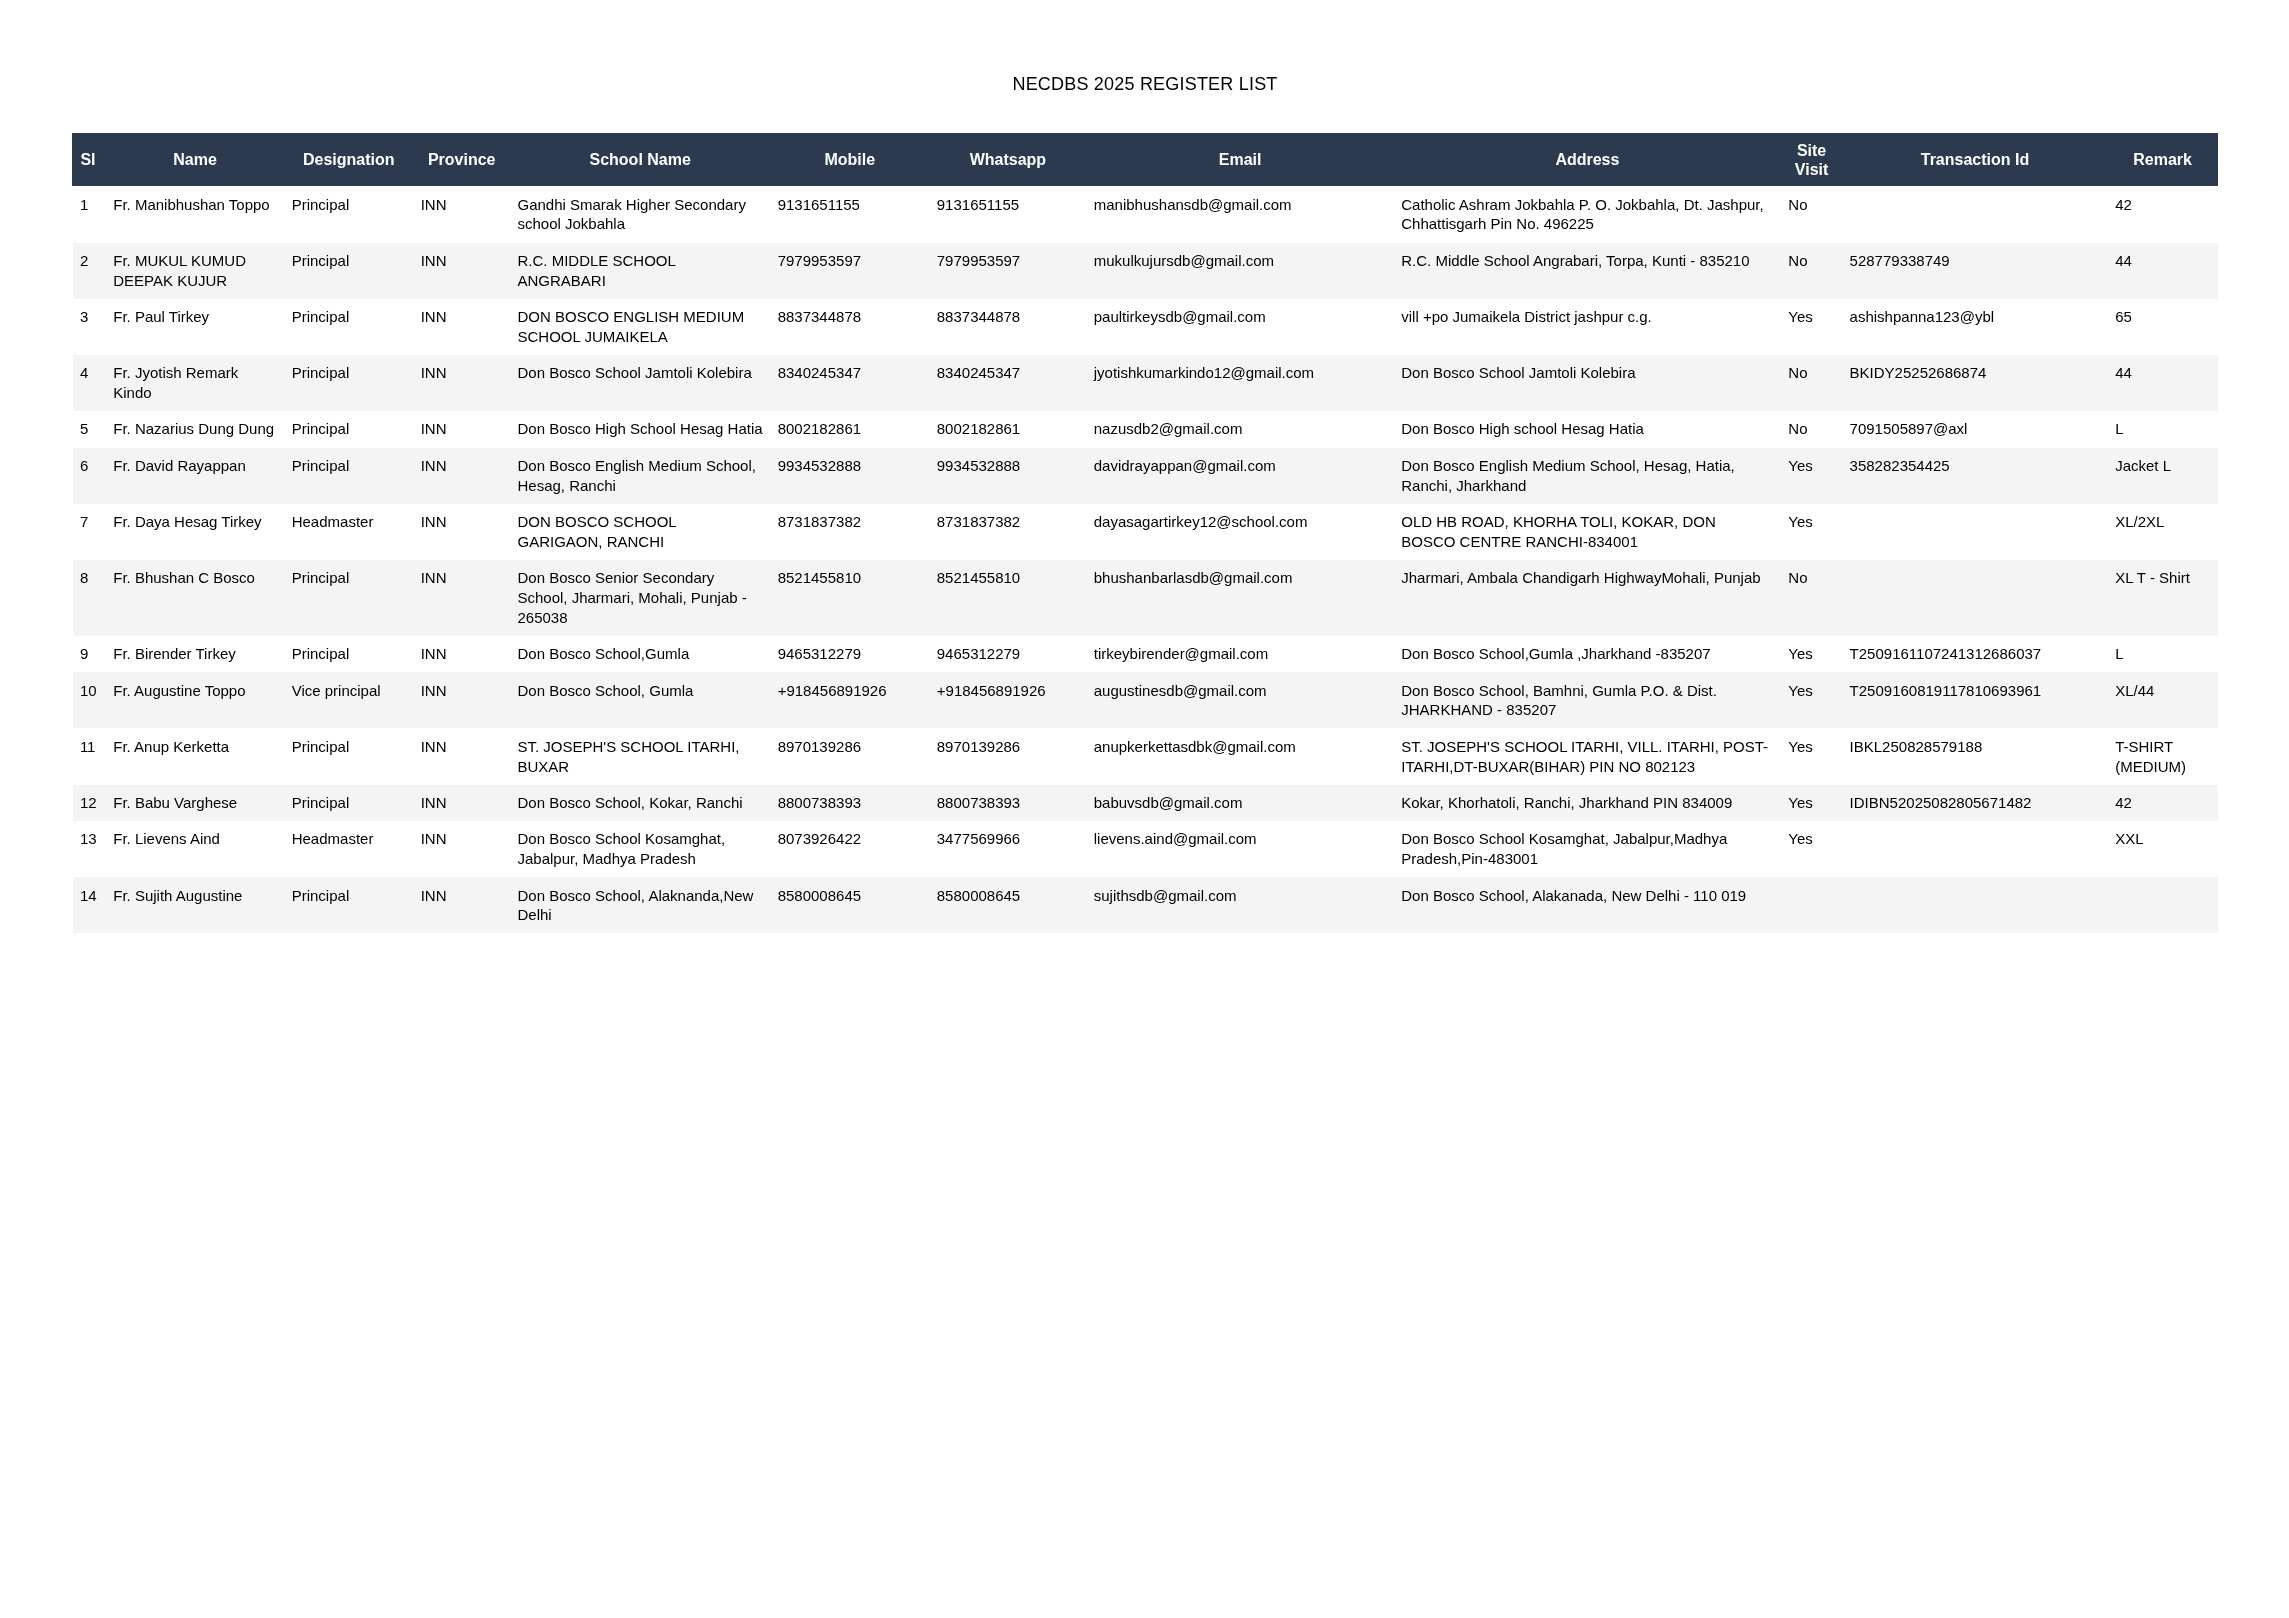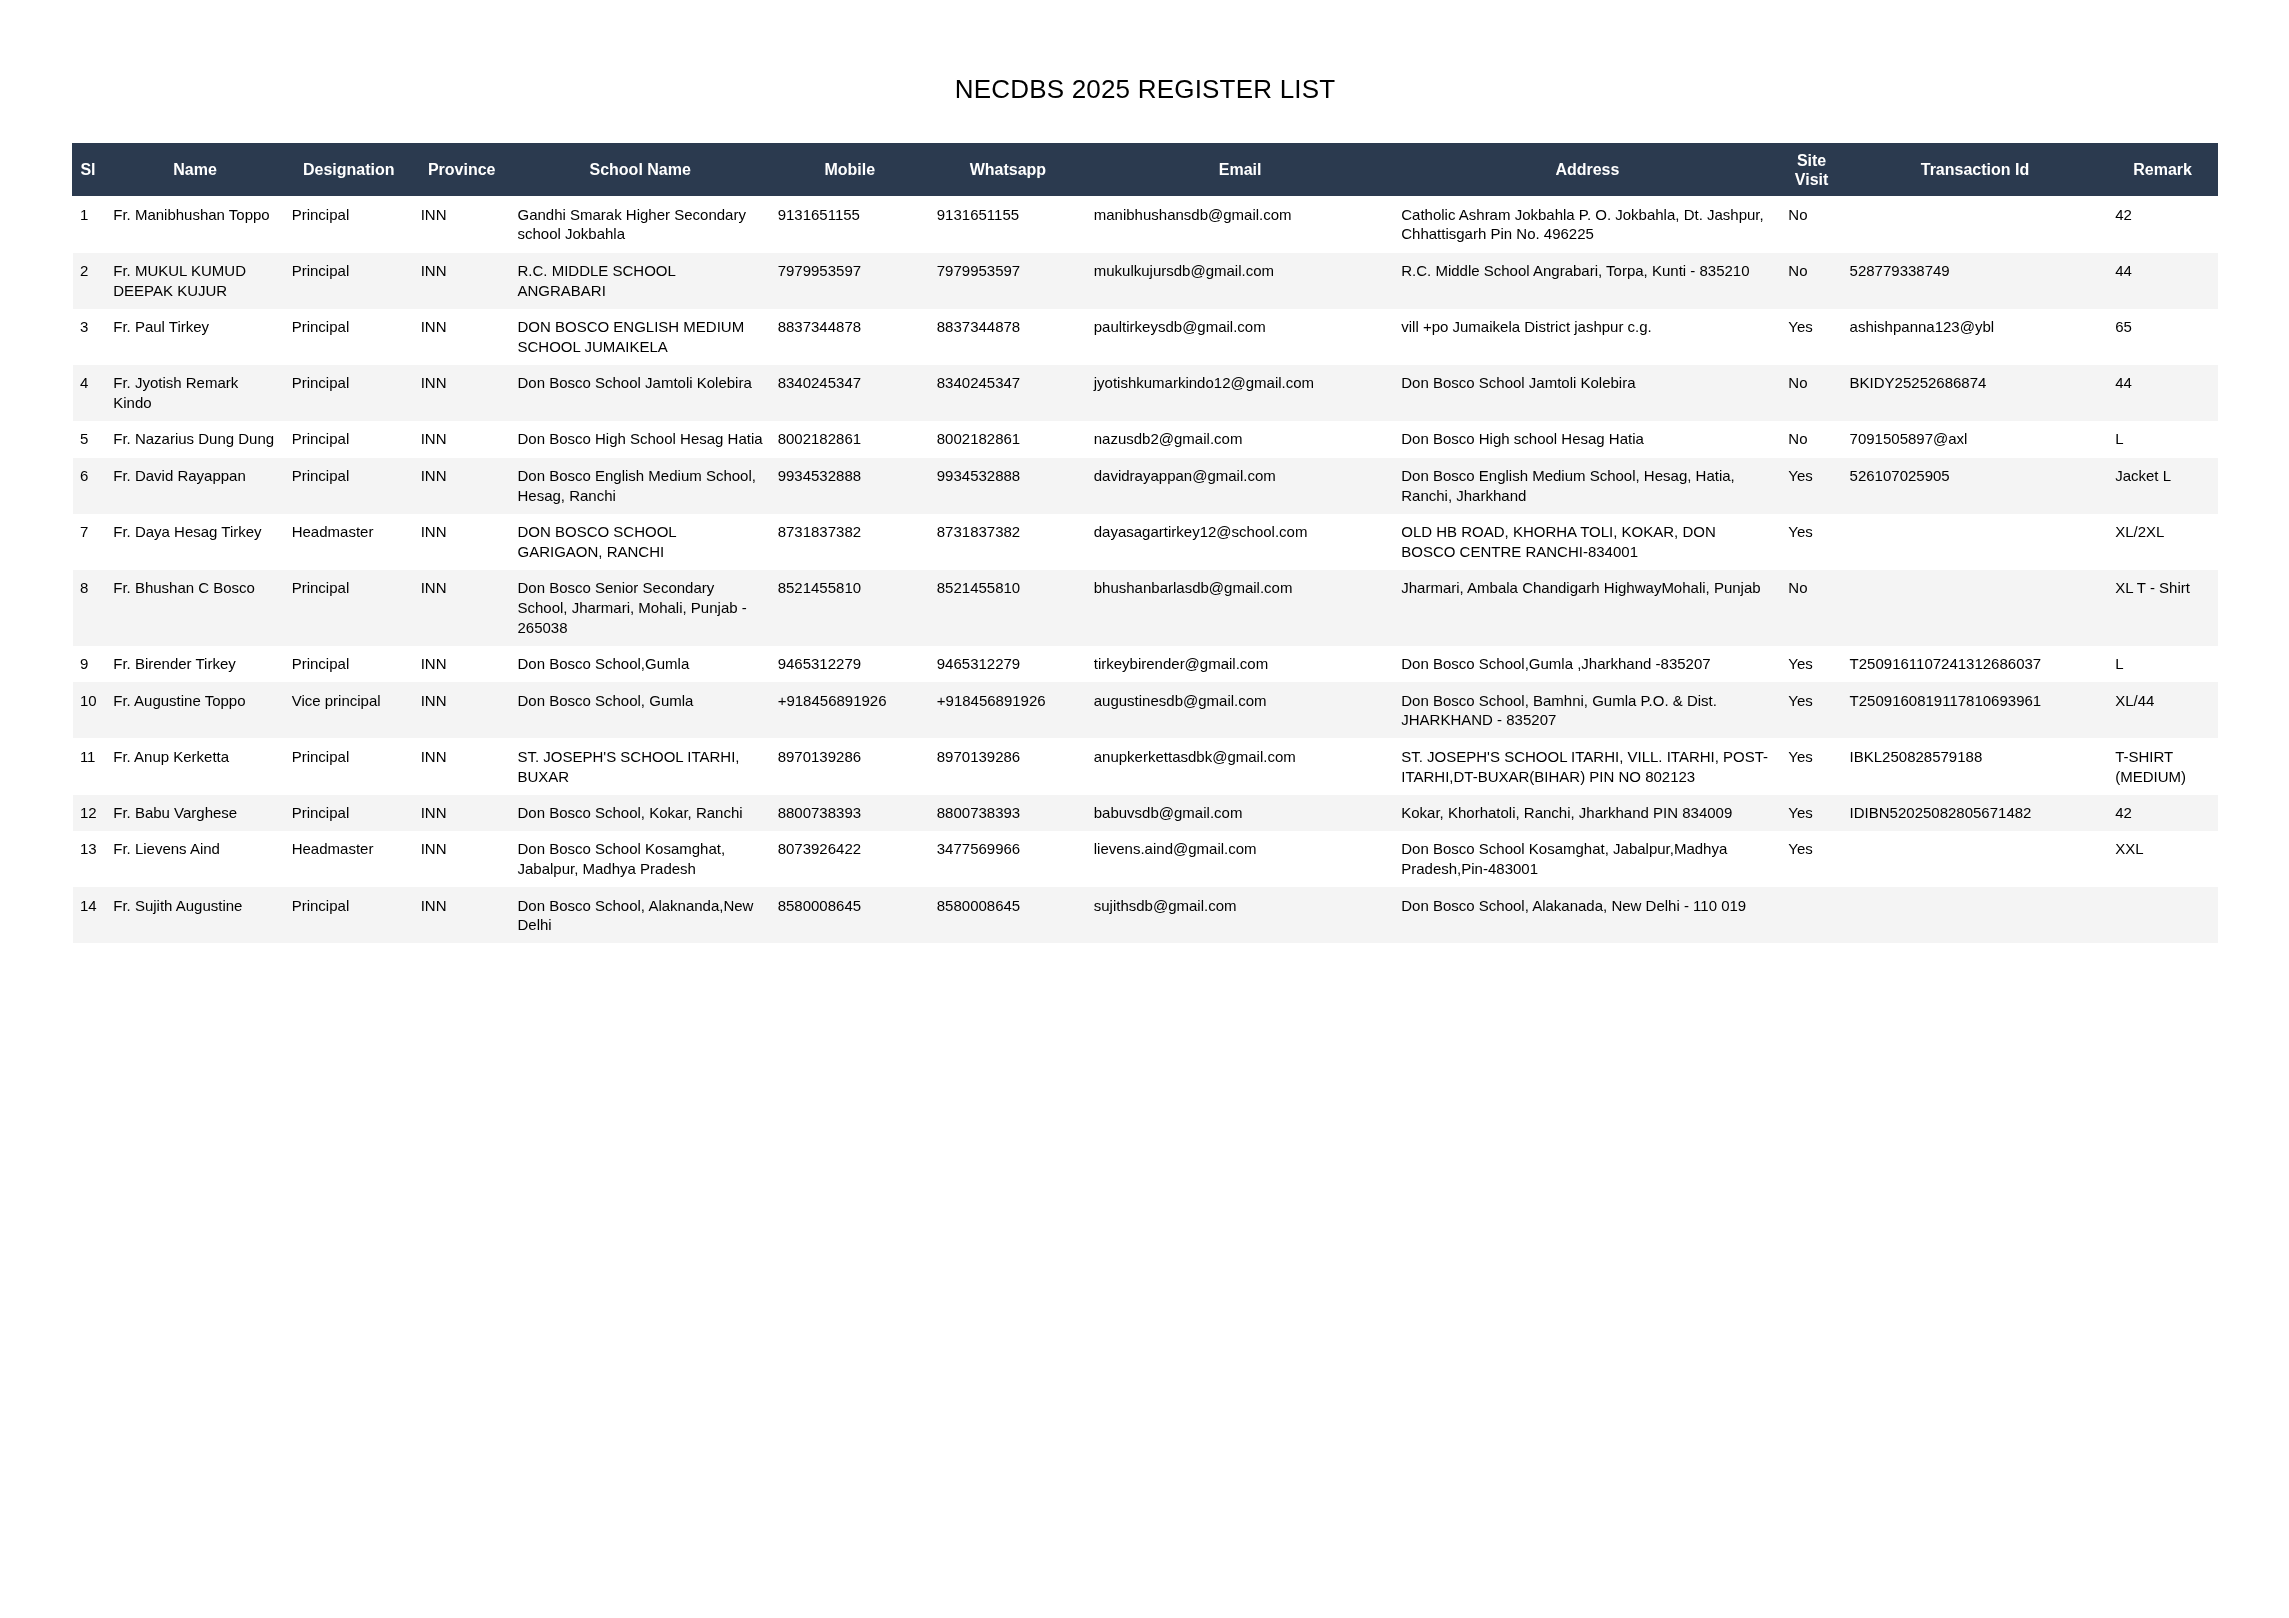"NECDBS 2025 REGISTER LIST" .doc-title { font-size: 26px -> 18px }
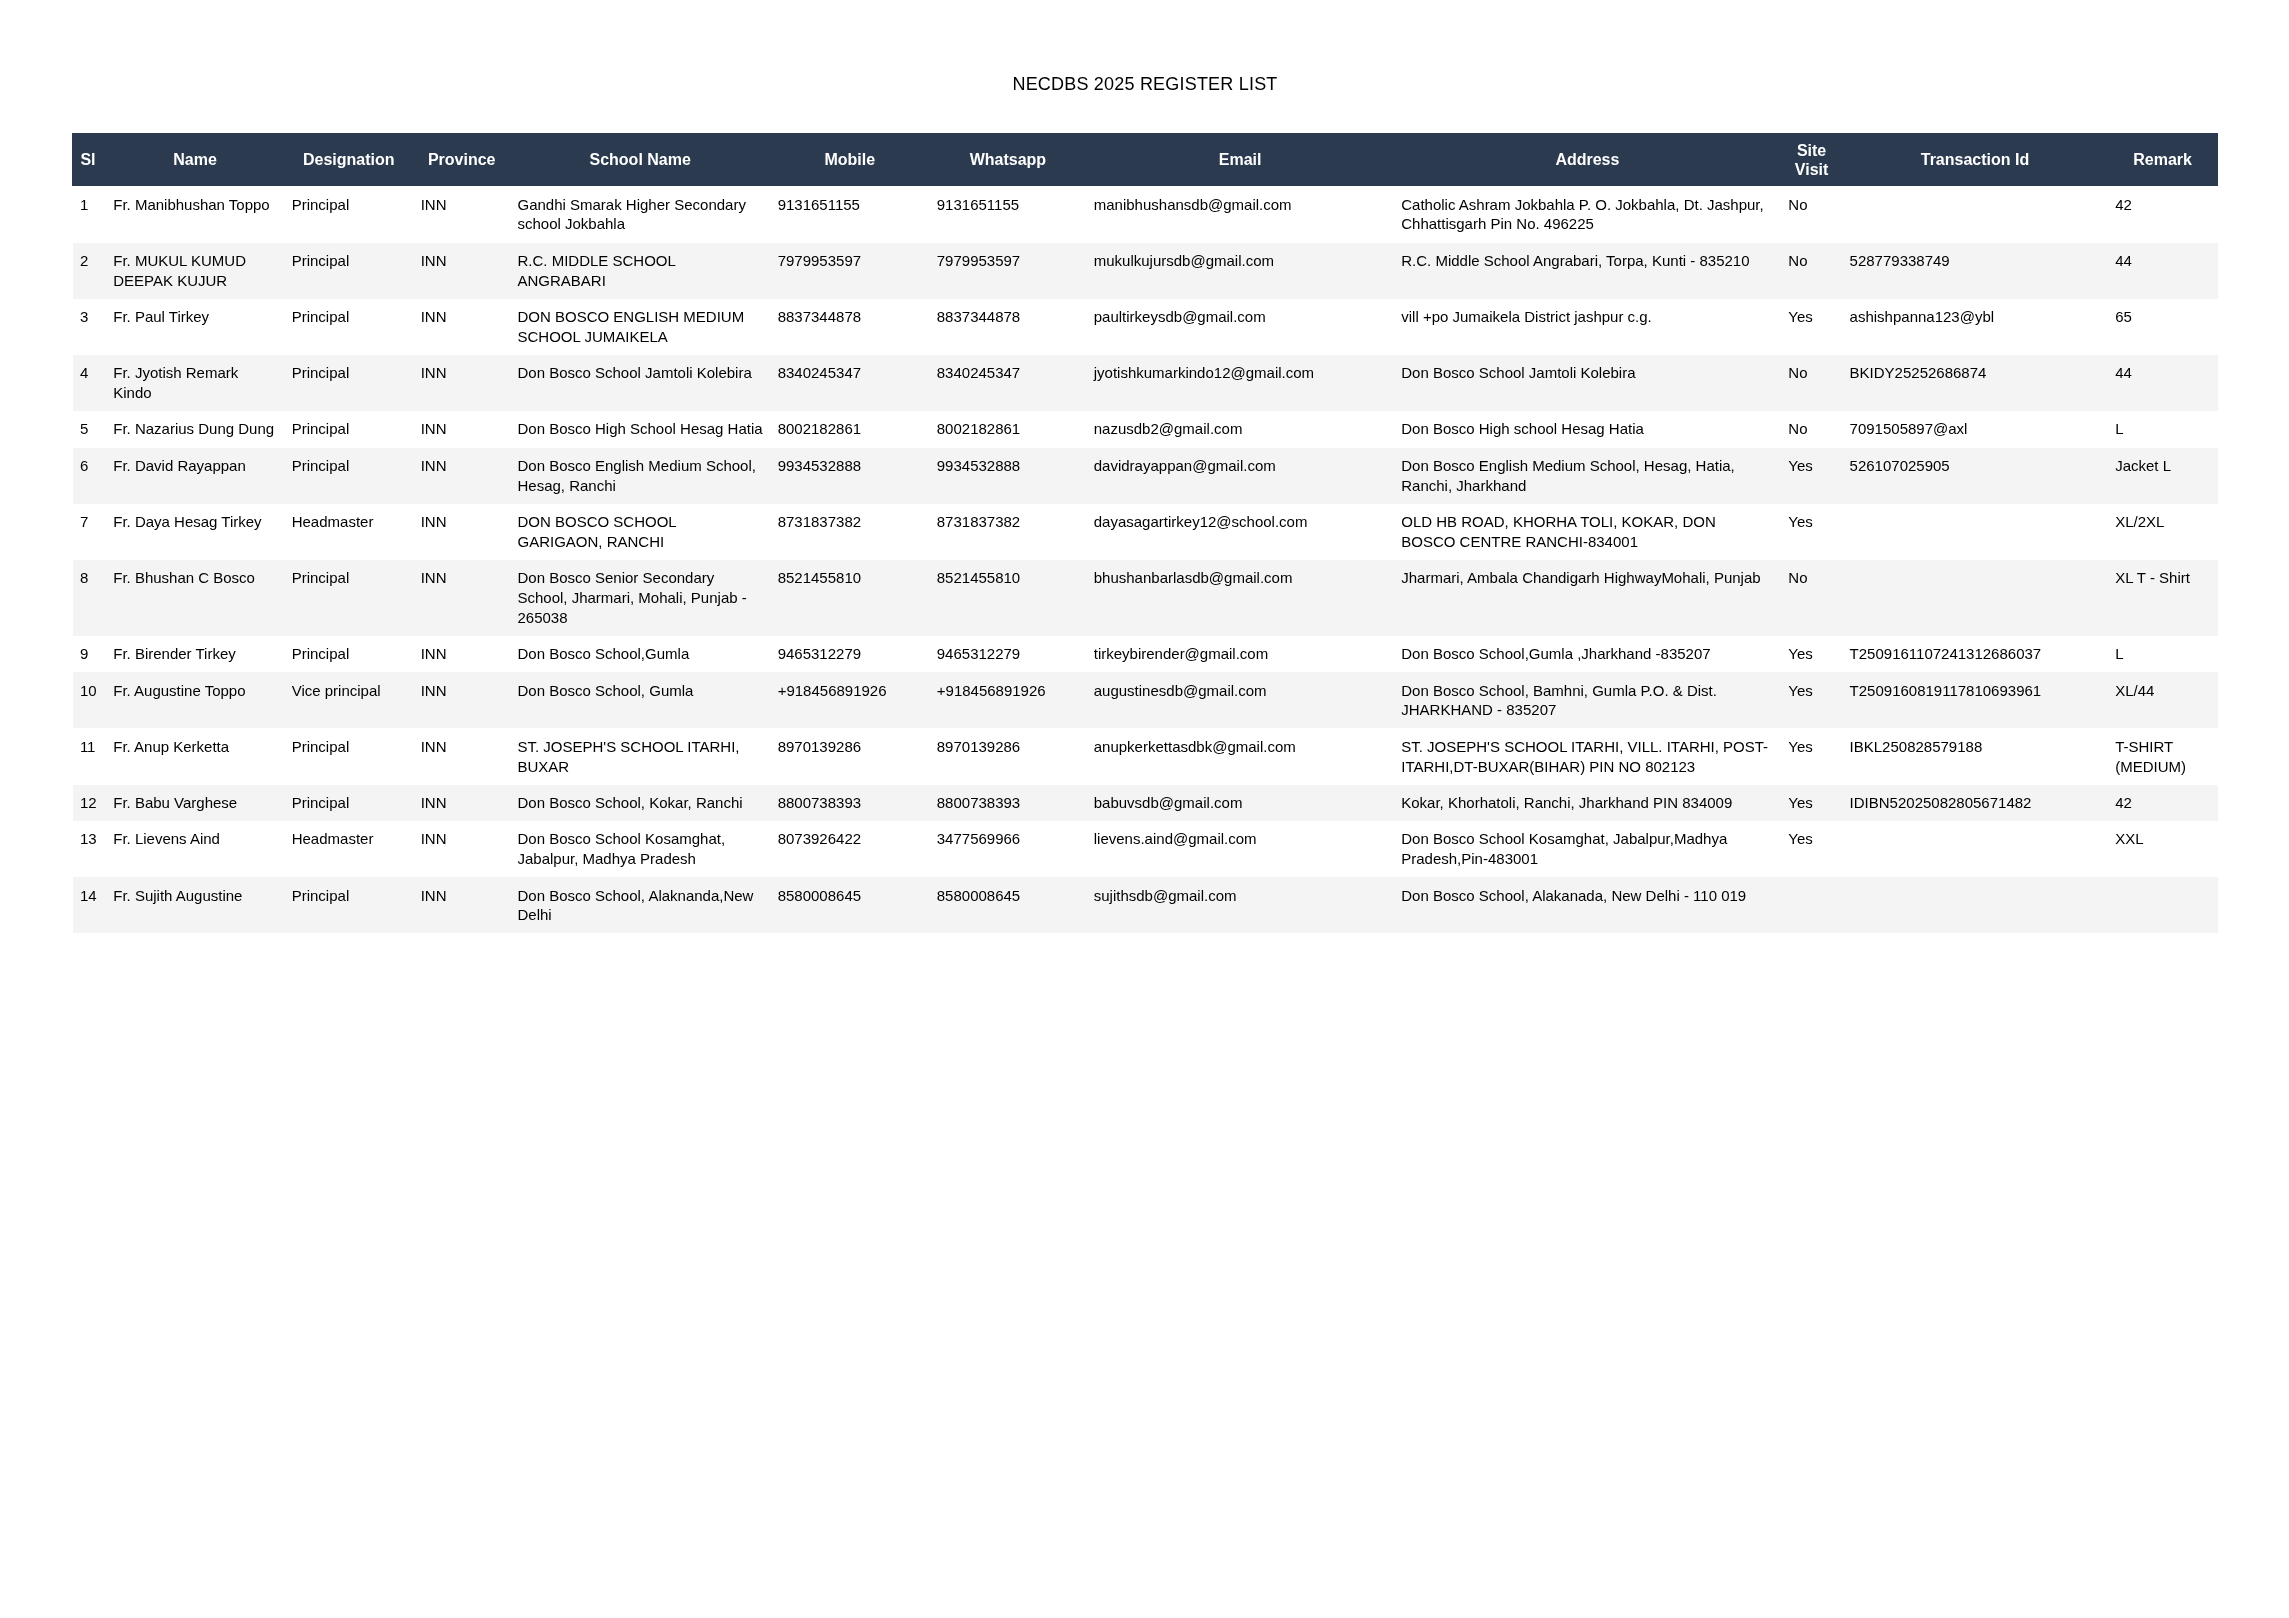"526107025905" td { text: 526107025905 -> 358282354425 }
